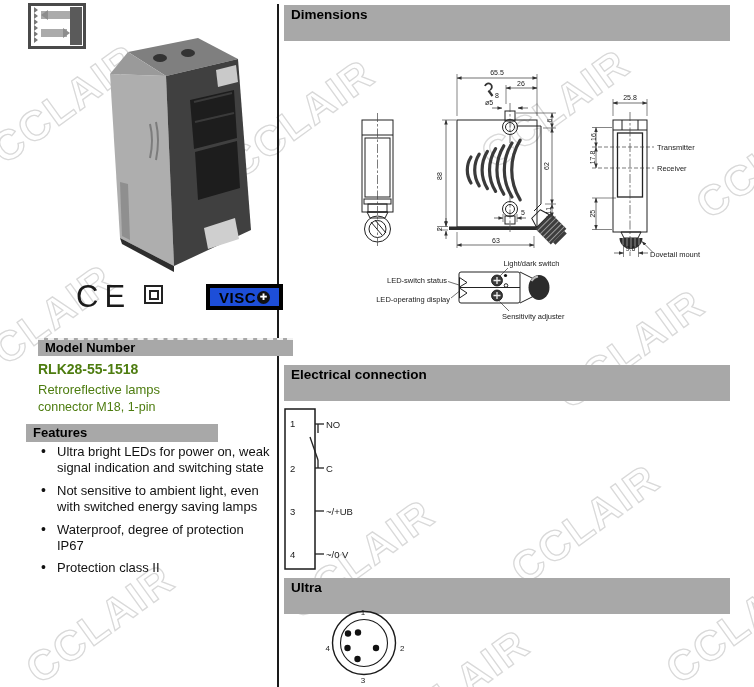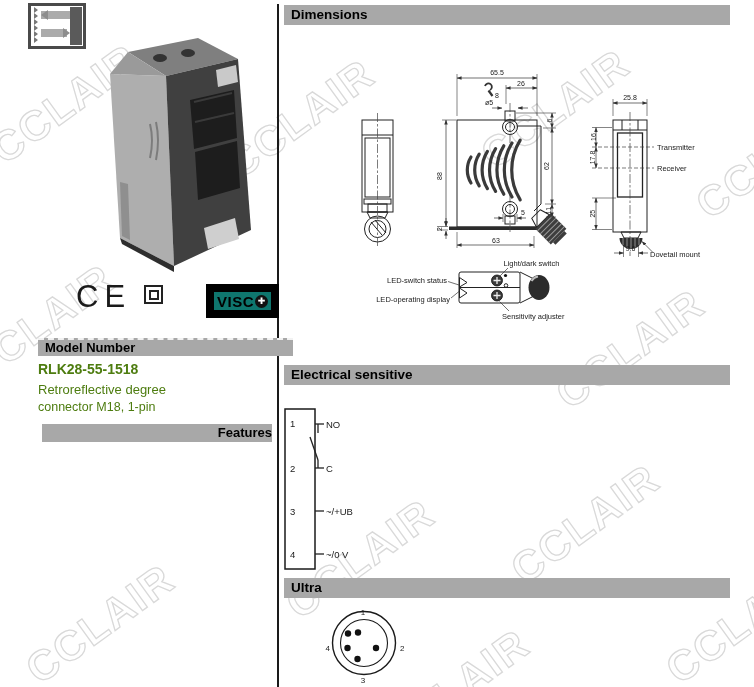"Dimensions" .bar { height: 20px -> 36px }
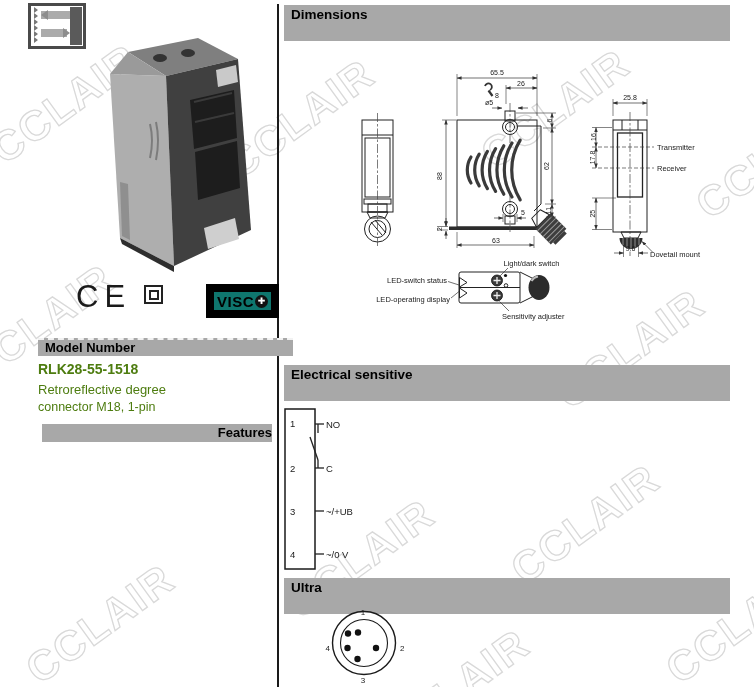"VISC" .viso { background: #0f766e -> #1d4ed8; border: 8px solid #000000 -> 4px solid #000000; padding: 0 3px -> 0 9px }
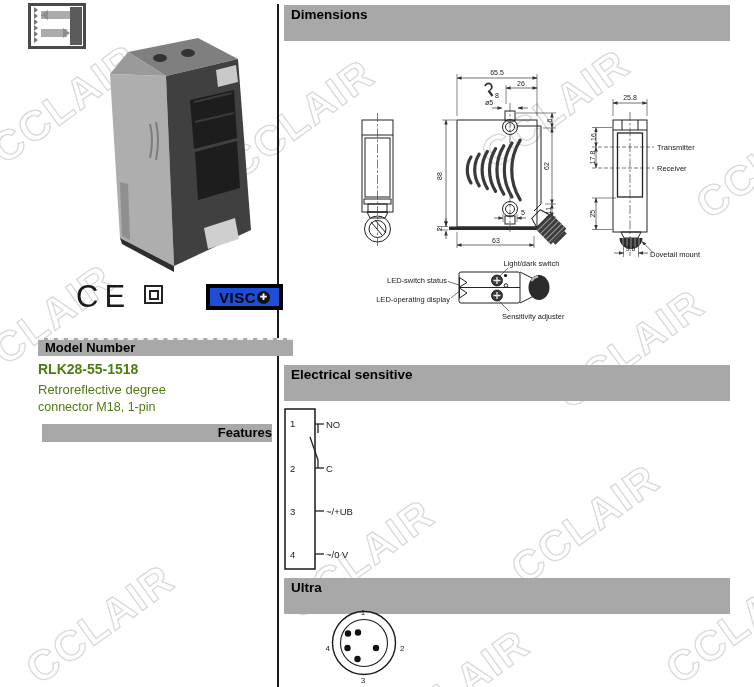"Electrical sensitive" div.bar { text: sensitive -> connection }
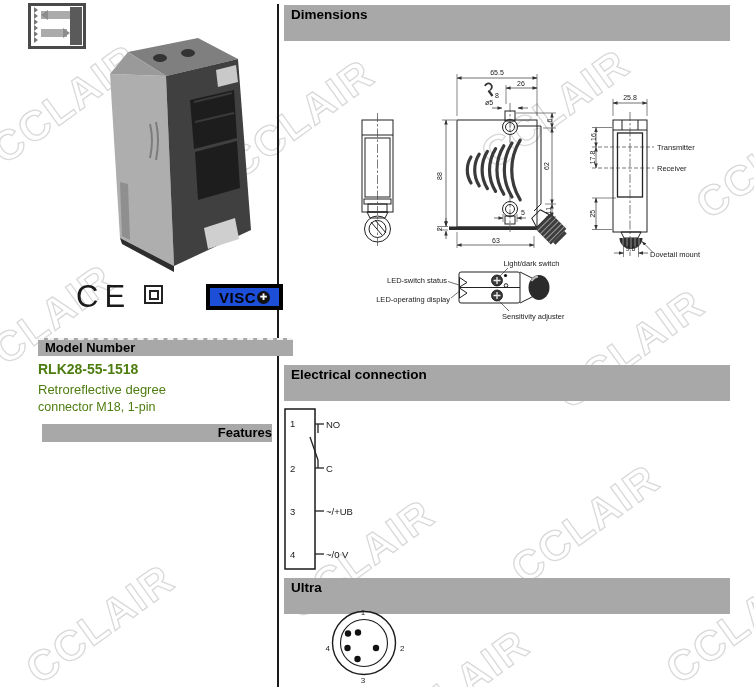"Retroreflective degree" div.model-line { text: degree -> lamps }
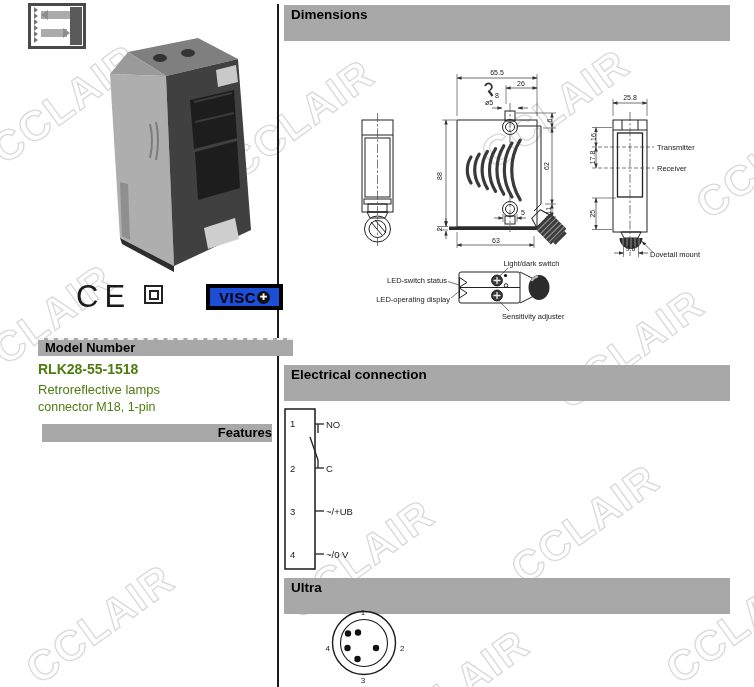"Features" div.bar { left: 42px -> 26px; text-align: right -> none; width: 230px -> 192px }
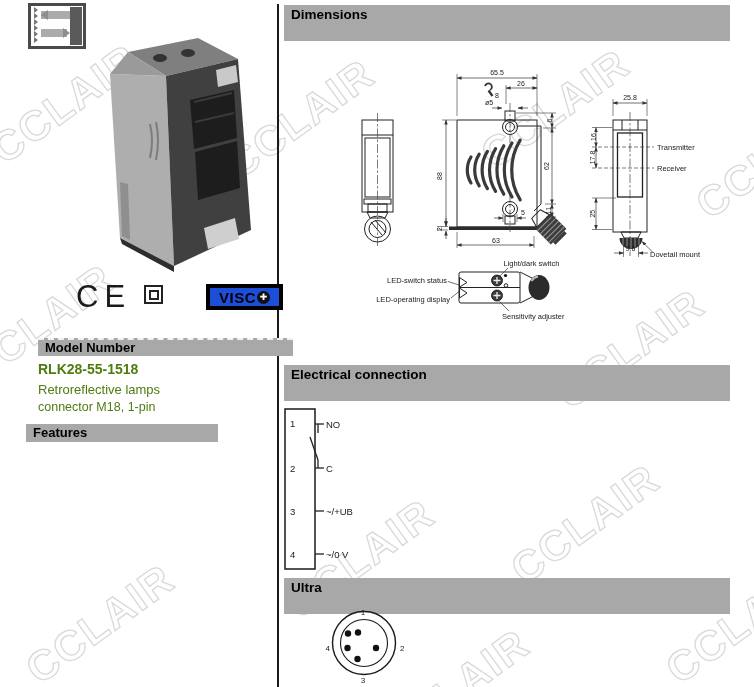"Ultra bright LEDs for power" ul.features { html: none -> <ul> <li>Ultra bright LEDs for power on, weak signal indication and switching state</li> <li>Not sensitive to ambient light, even with switched energy saving lamps</li> <li>Waterproof, degree of protection IP67</li> <li>Protection class II</li> </ul> }
